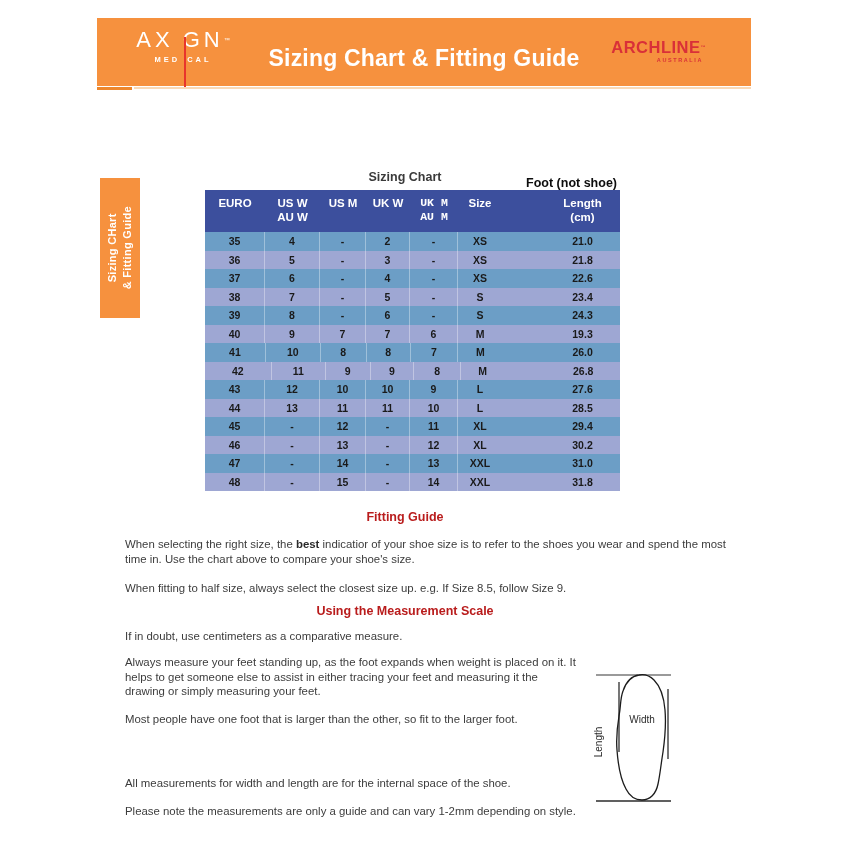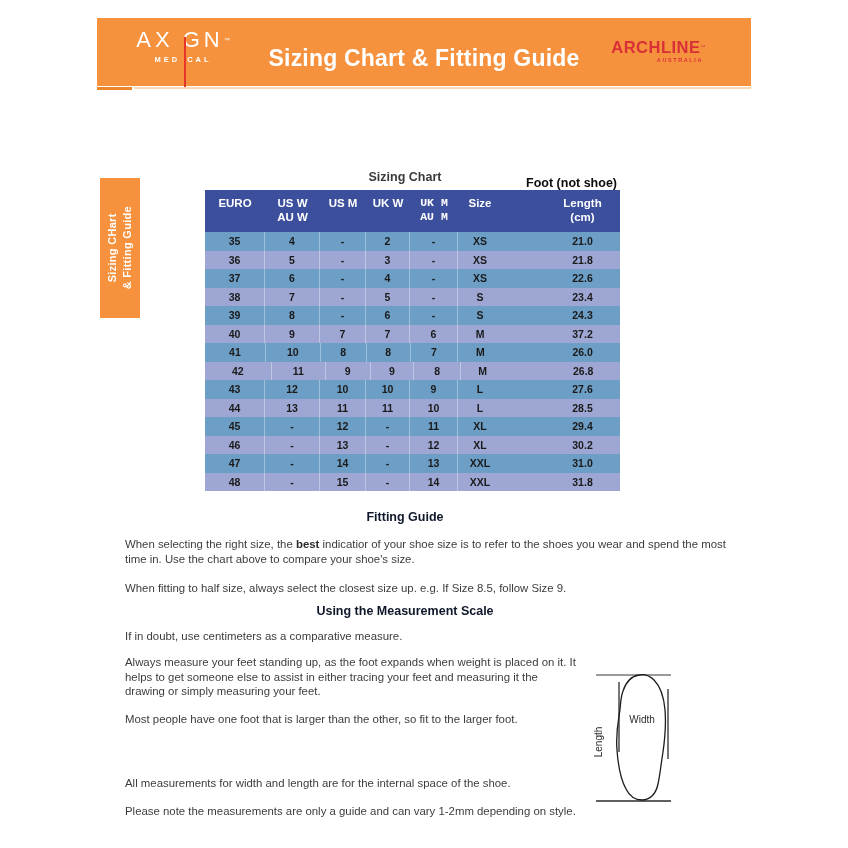"37.2" div.td { text: 37.2 -> 19.3 }
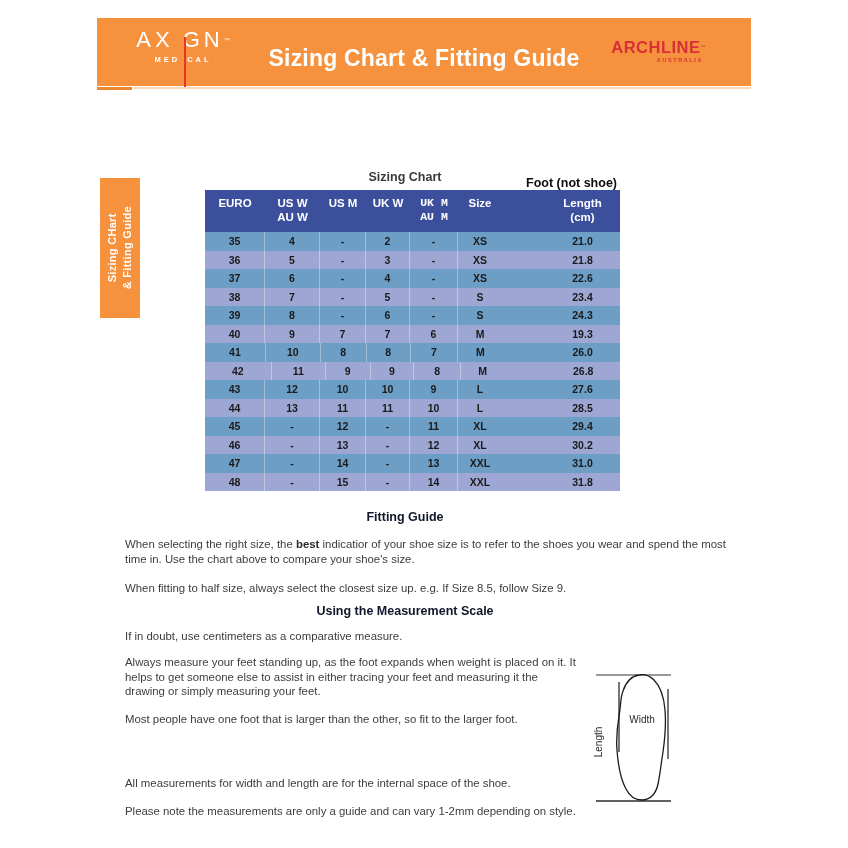"Fitting Guide" .h-center { color: #0f172a -> #b91c1c }
